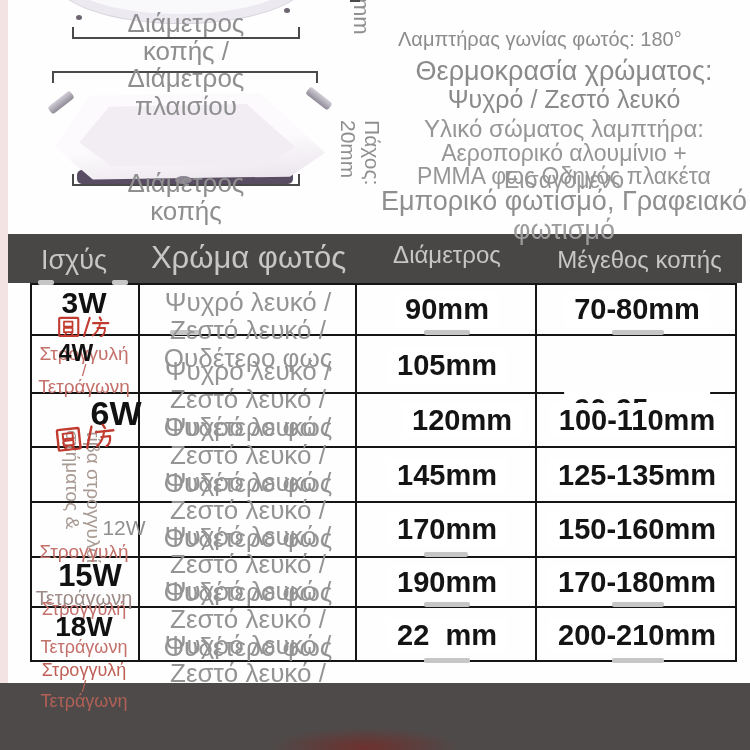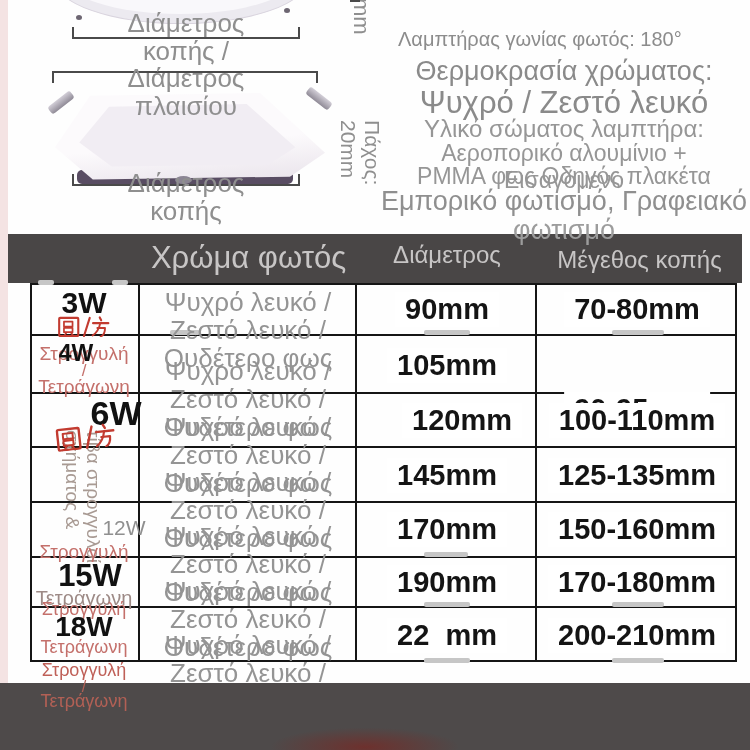"Ψυχρό / Ζεστό λευκό" div.t { font-size: 31px -> 25px }
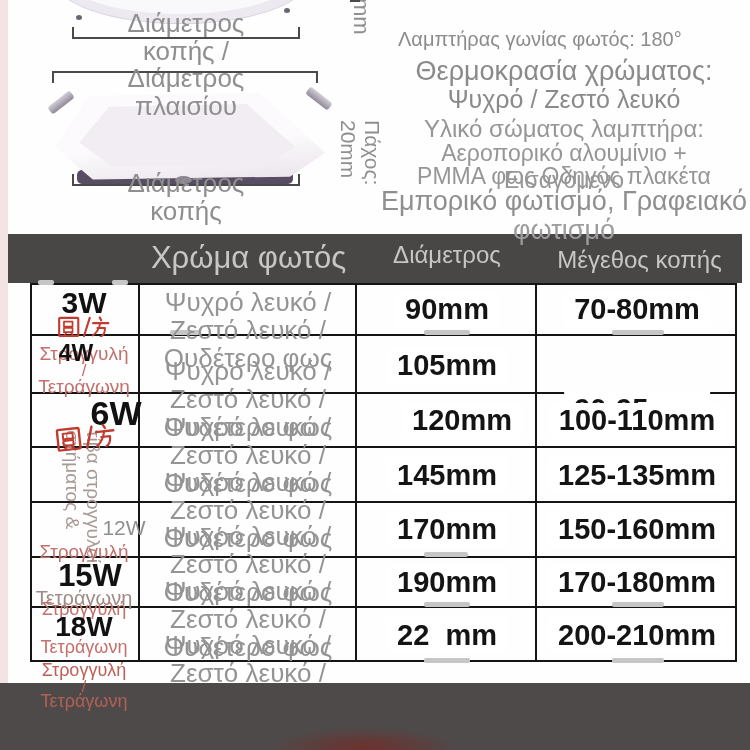"Ισχύς" div.t { html: none -> <div>Ισχύς</div> }
